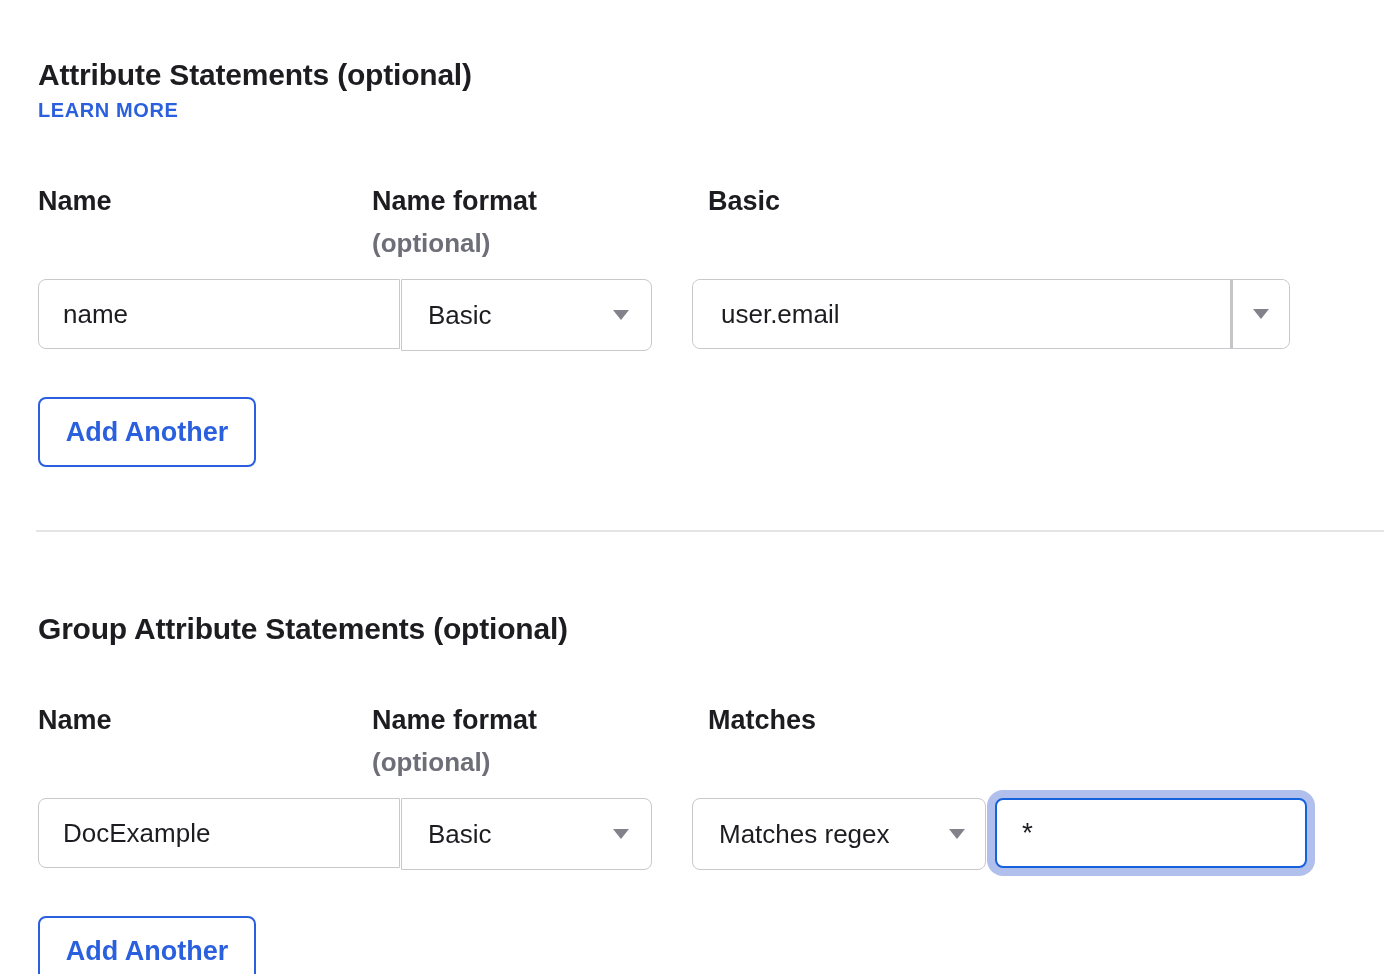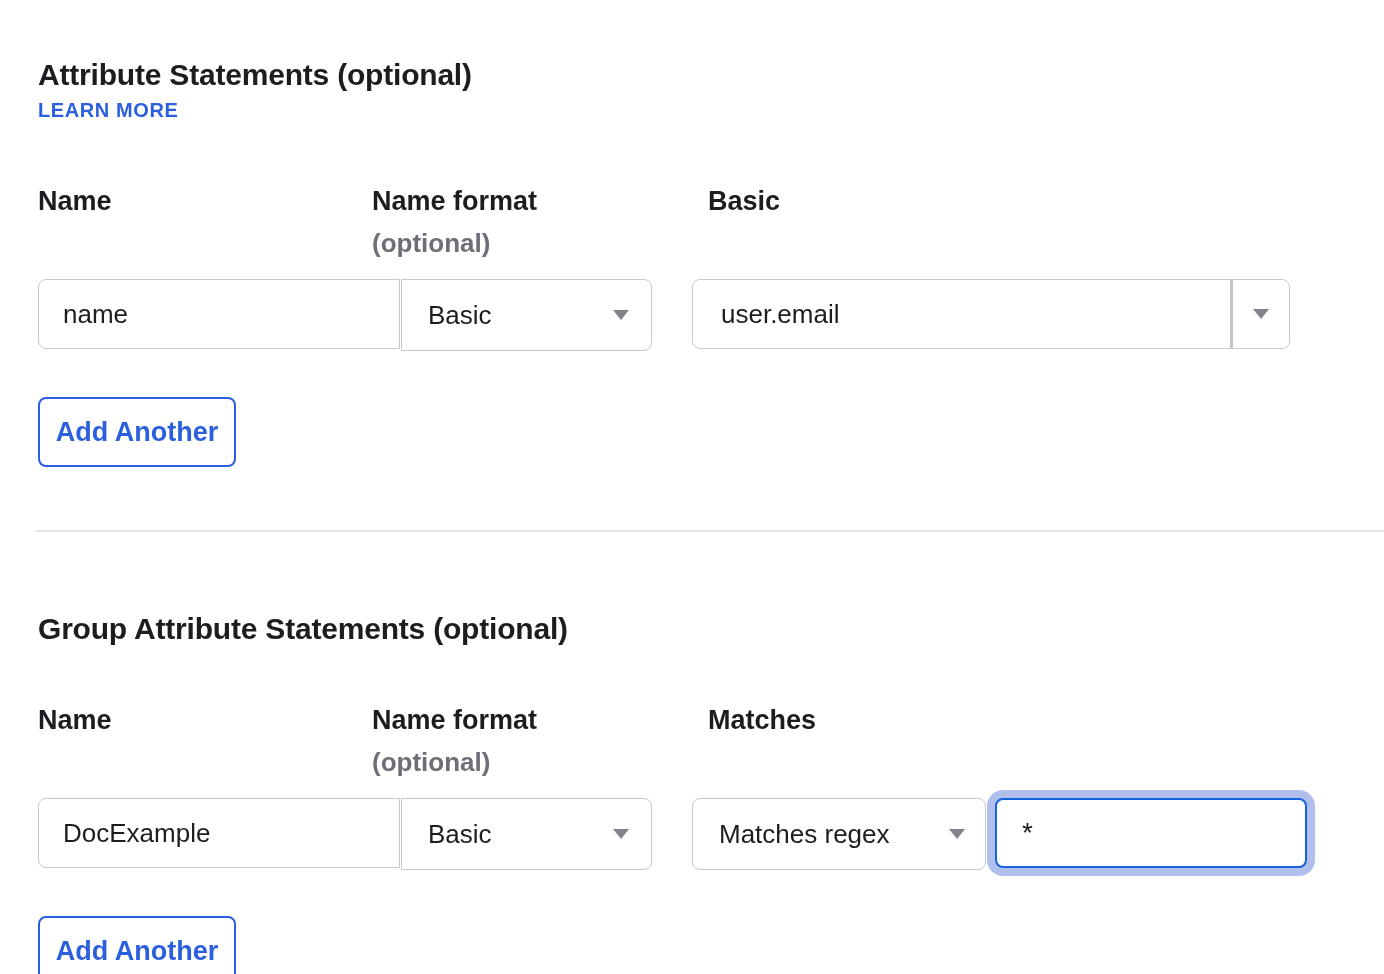"Add Another" .add-btn { width: 198px -> 218px }
